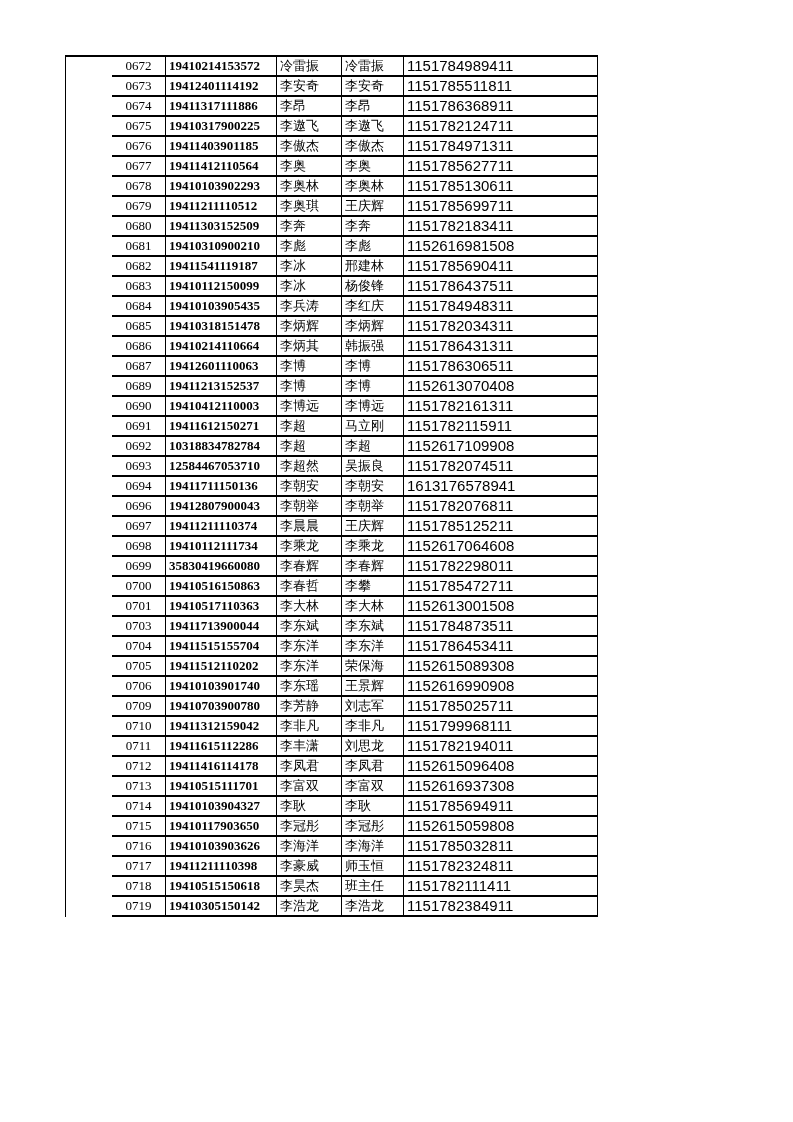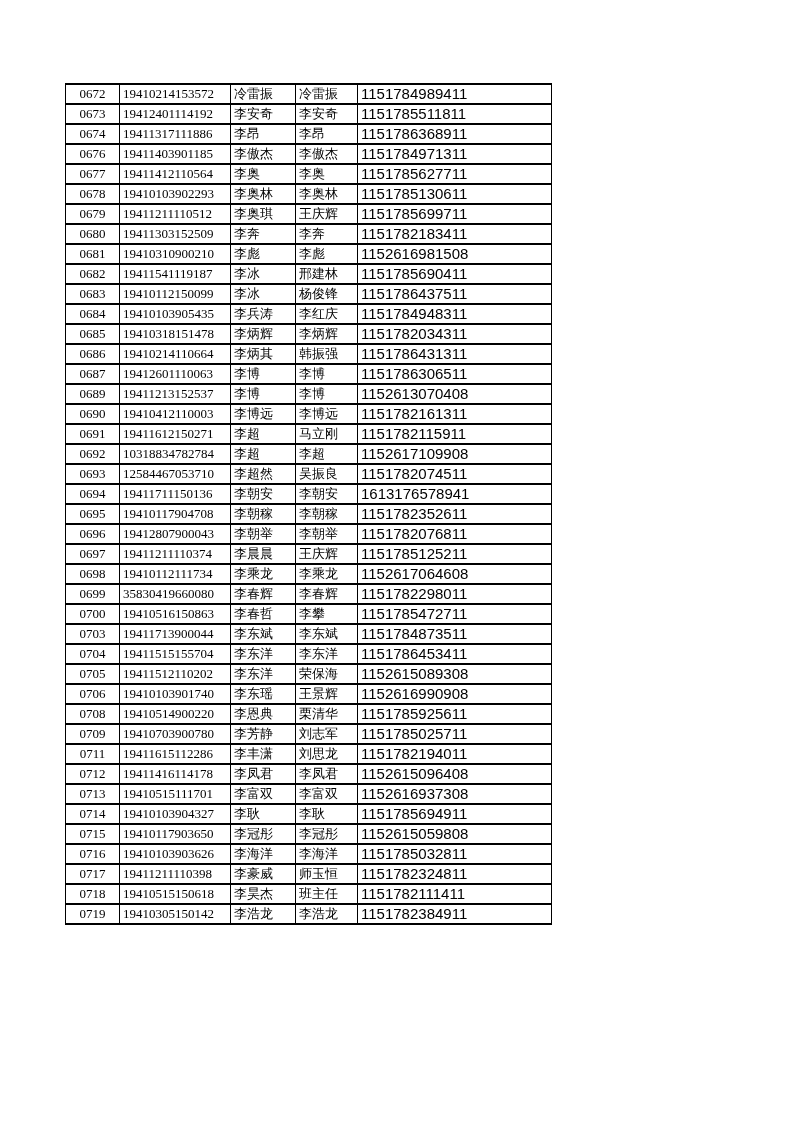"0672" table.records { padding-left: none -> 46px; top: 83px -> 55px }
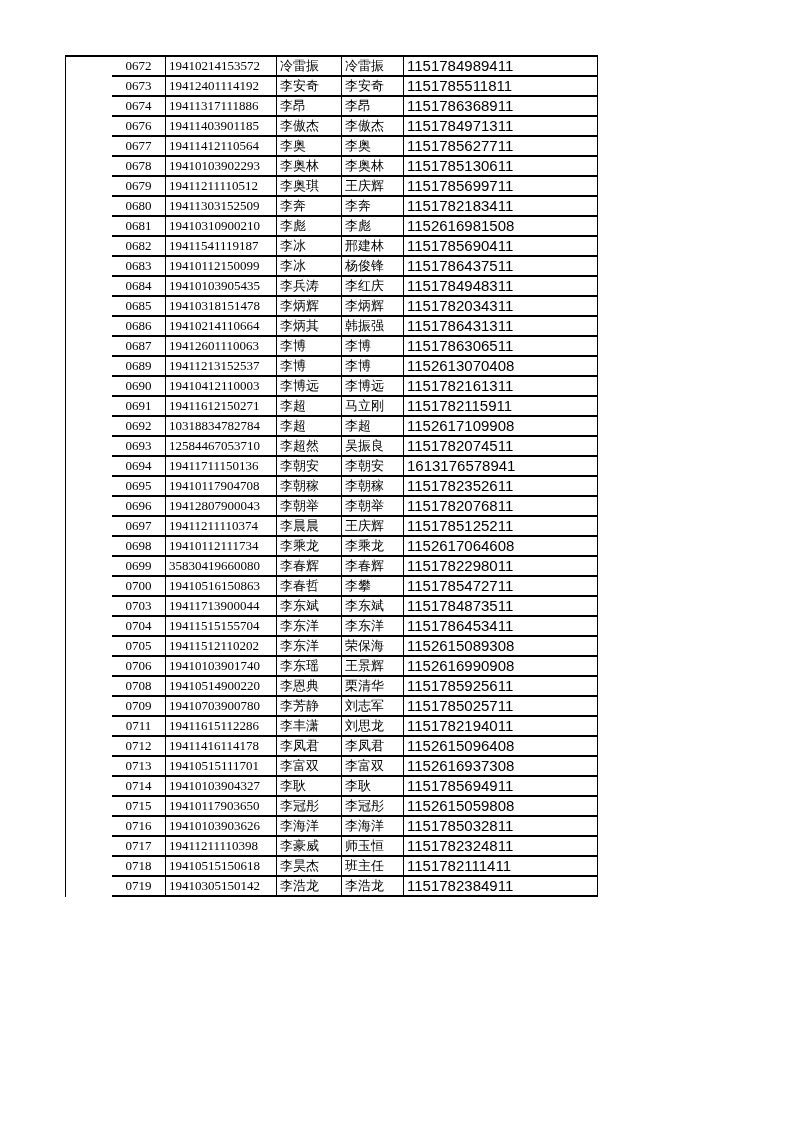"19410214153572" td.col-regno { font-weight: none -> bold }
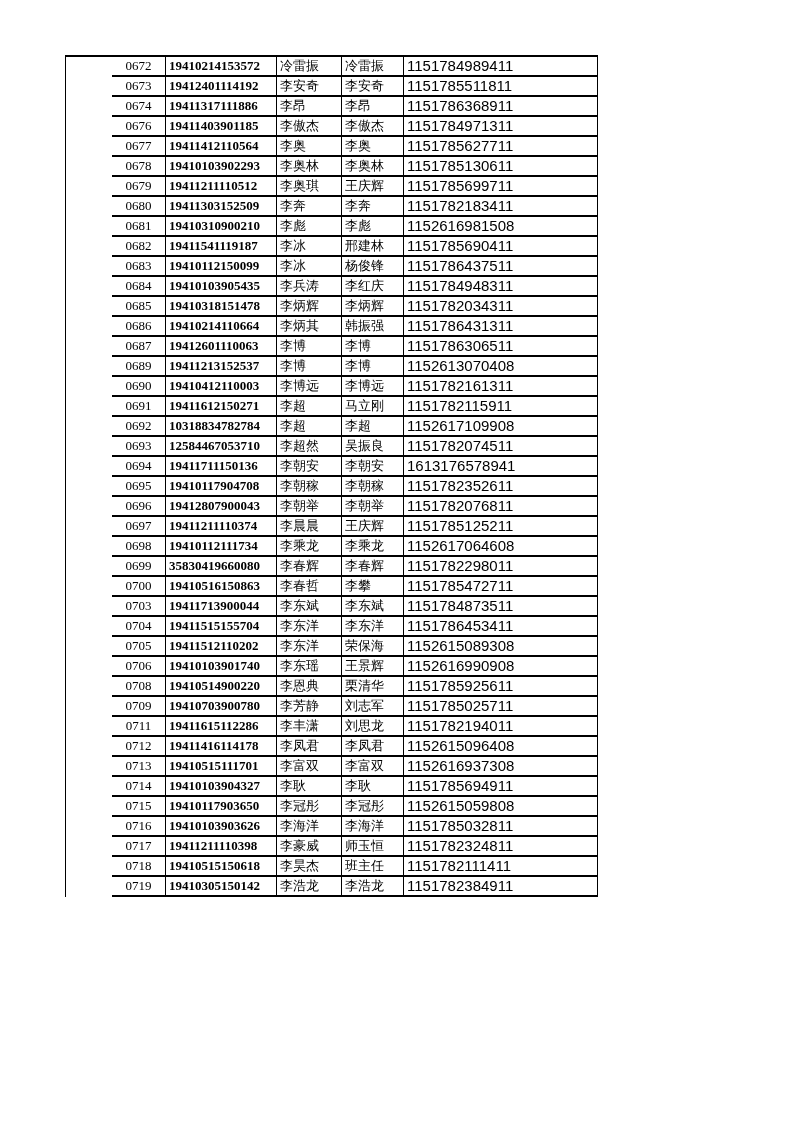"0675" tr { html: none -> <tr> <td>0675</td> <td>19410317900225</td> <td>李遨飞</td> <td>李遨飞</td> <td>1151782124711</td> </tr> }
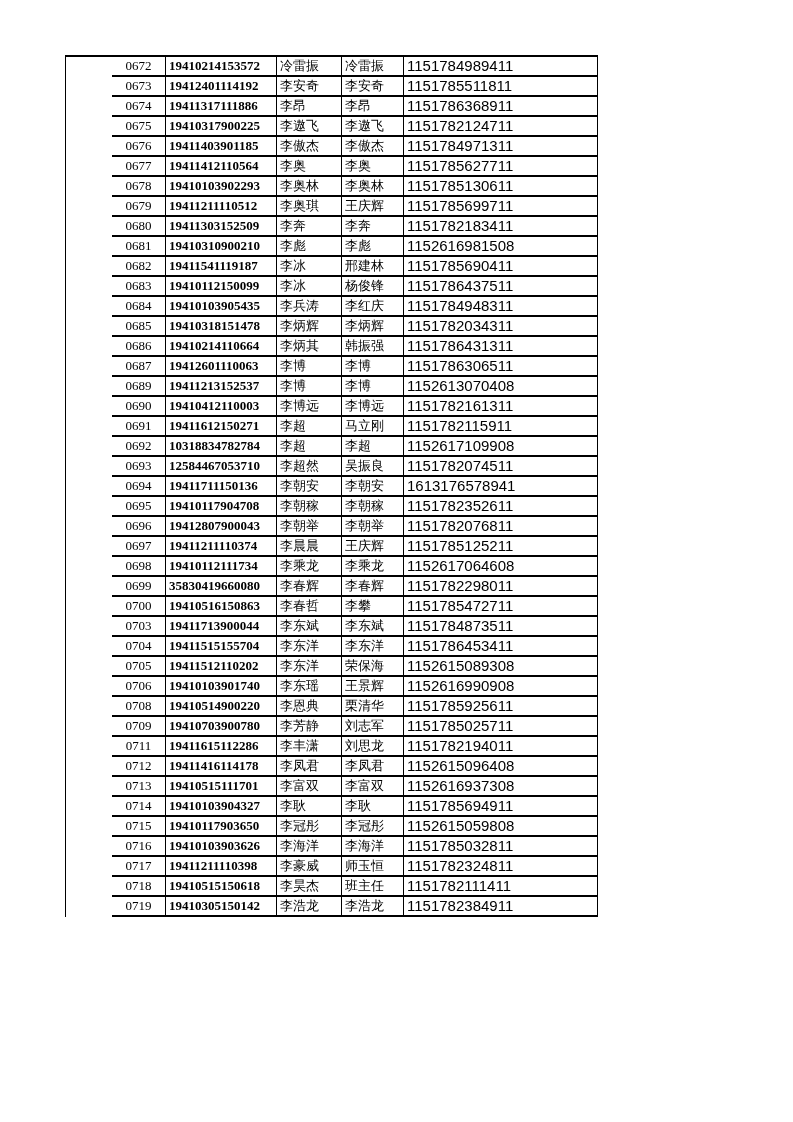"0695" tr { html: <tr> <td>0695</td> <td>19410117904708</td> <td>李朝稼</td> <td>李朝稼</td> <td>1151782352611</td> </tr> -> none }
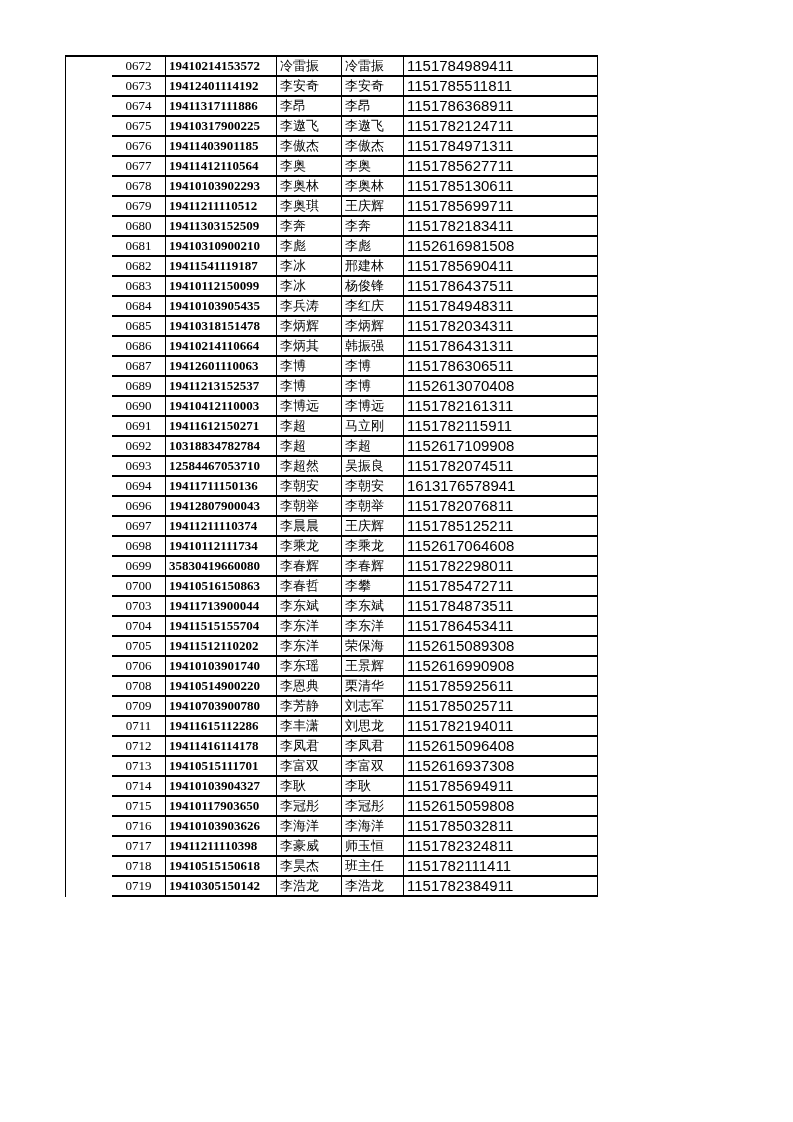"0701" tr { html: none -> <tr> <td>0701</td> <td>19410517110363</td> <td>李大林</td> <td>李大林</td> <td>1152613001508</td> </tr> }
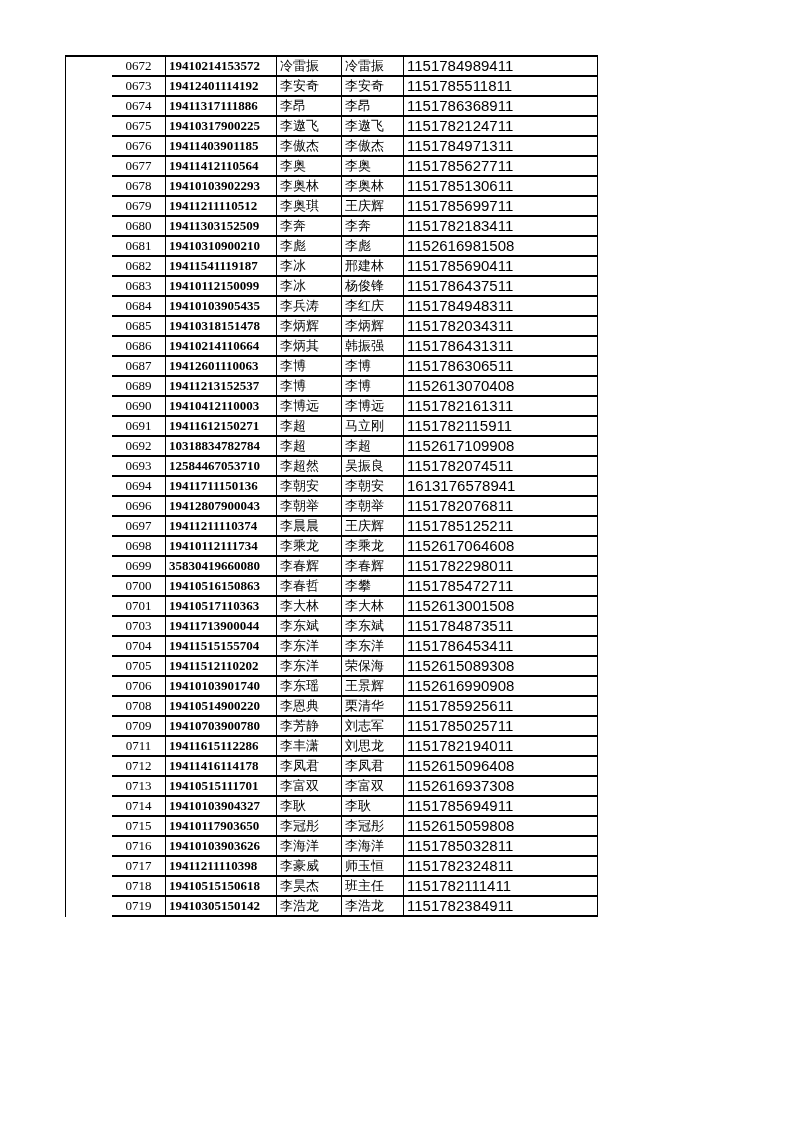"0708" tr { html: <tr> <td>0708</td> <td>19410514900220</td> <td>李恩典</td> <td>栗清华</td> <td>1151785925611</td> </tr> -> none }
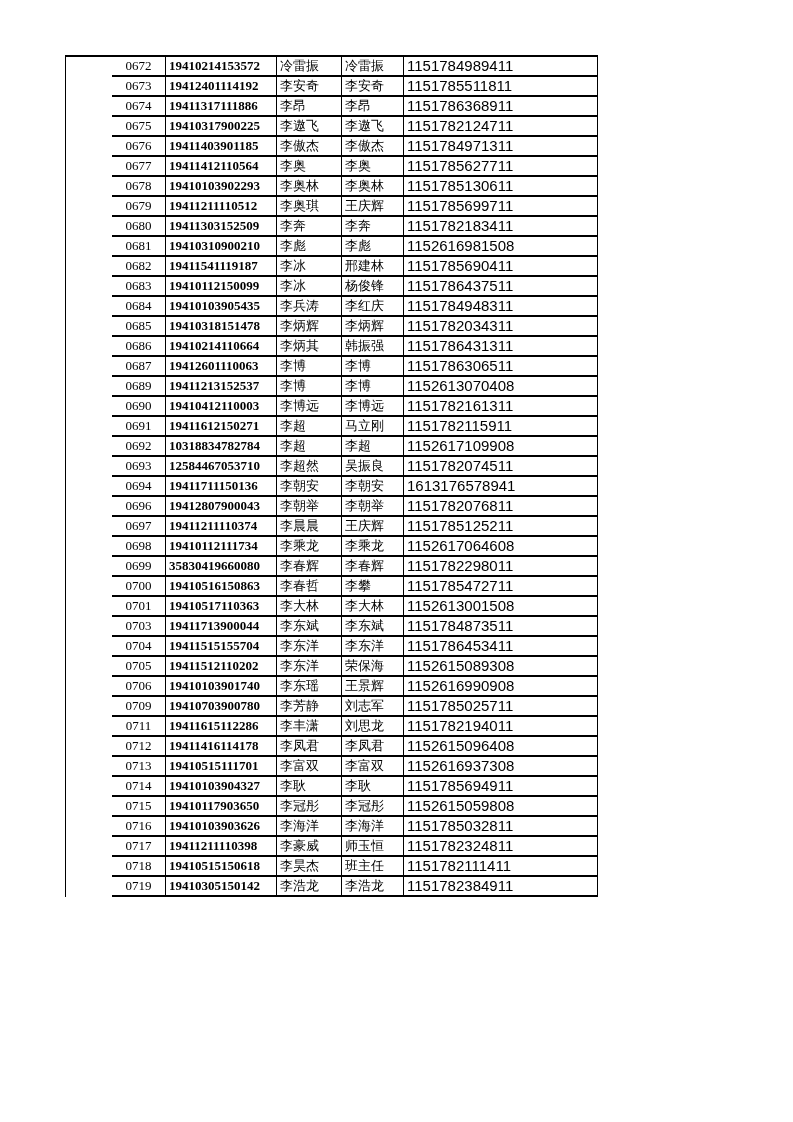"0710" tr { html: none -> <tr> <td>0710</td> <td>19411312159042</td> <td>李非凡</td> <td>李非凡</td> <td>1151799968111</td> </tr> }
